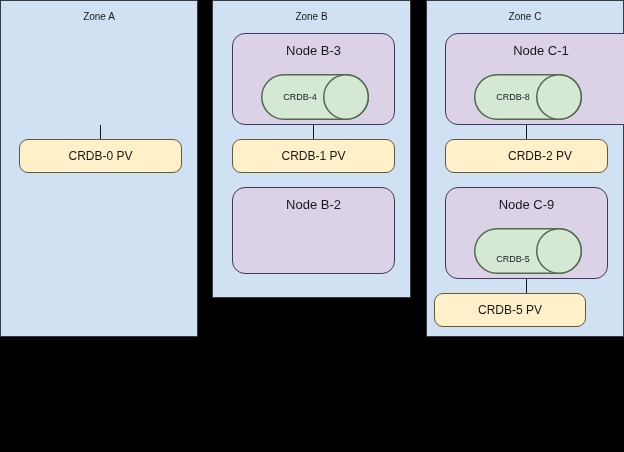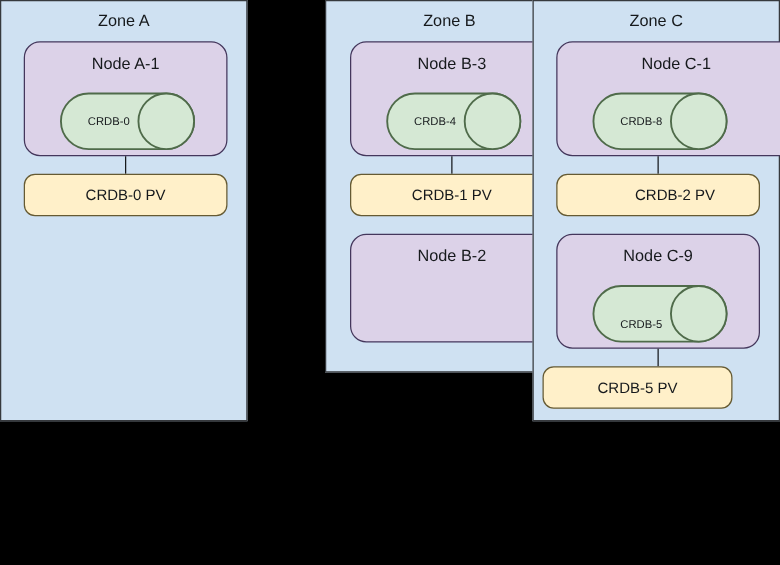"Zone A" .zone-title { font-size: 13px -> 10px }
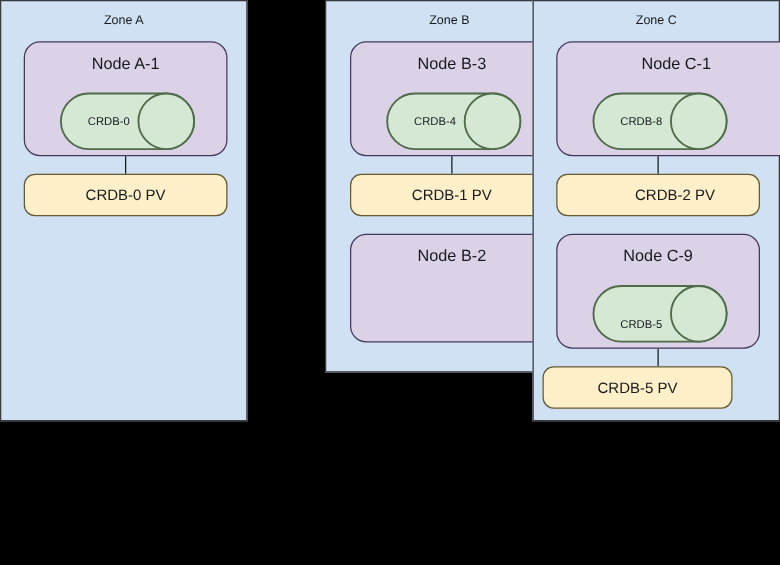"Zone B" div.zone { margin-left: 48px -> none }
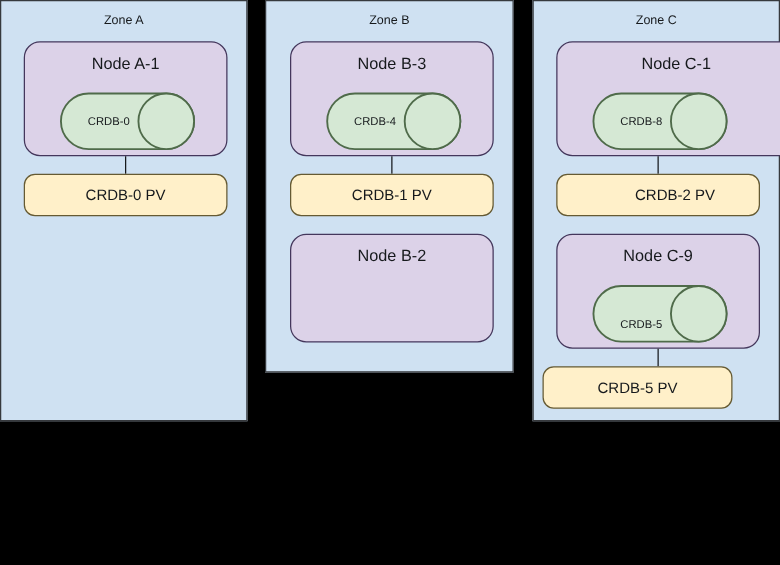"Node A-1" div.node { html: <div> <div>Node A-1</div> <div> <svg> <path></path> <ellipse></ellipse> </svg> <div>CRDB-0</div> </div> </div> -> none }
